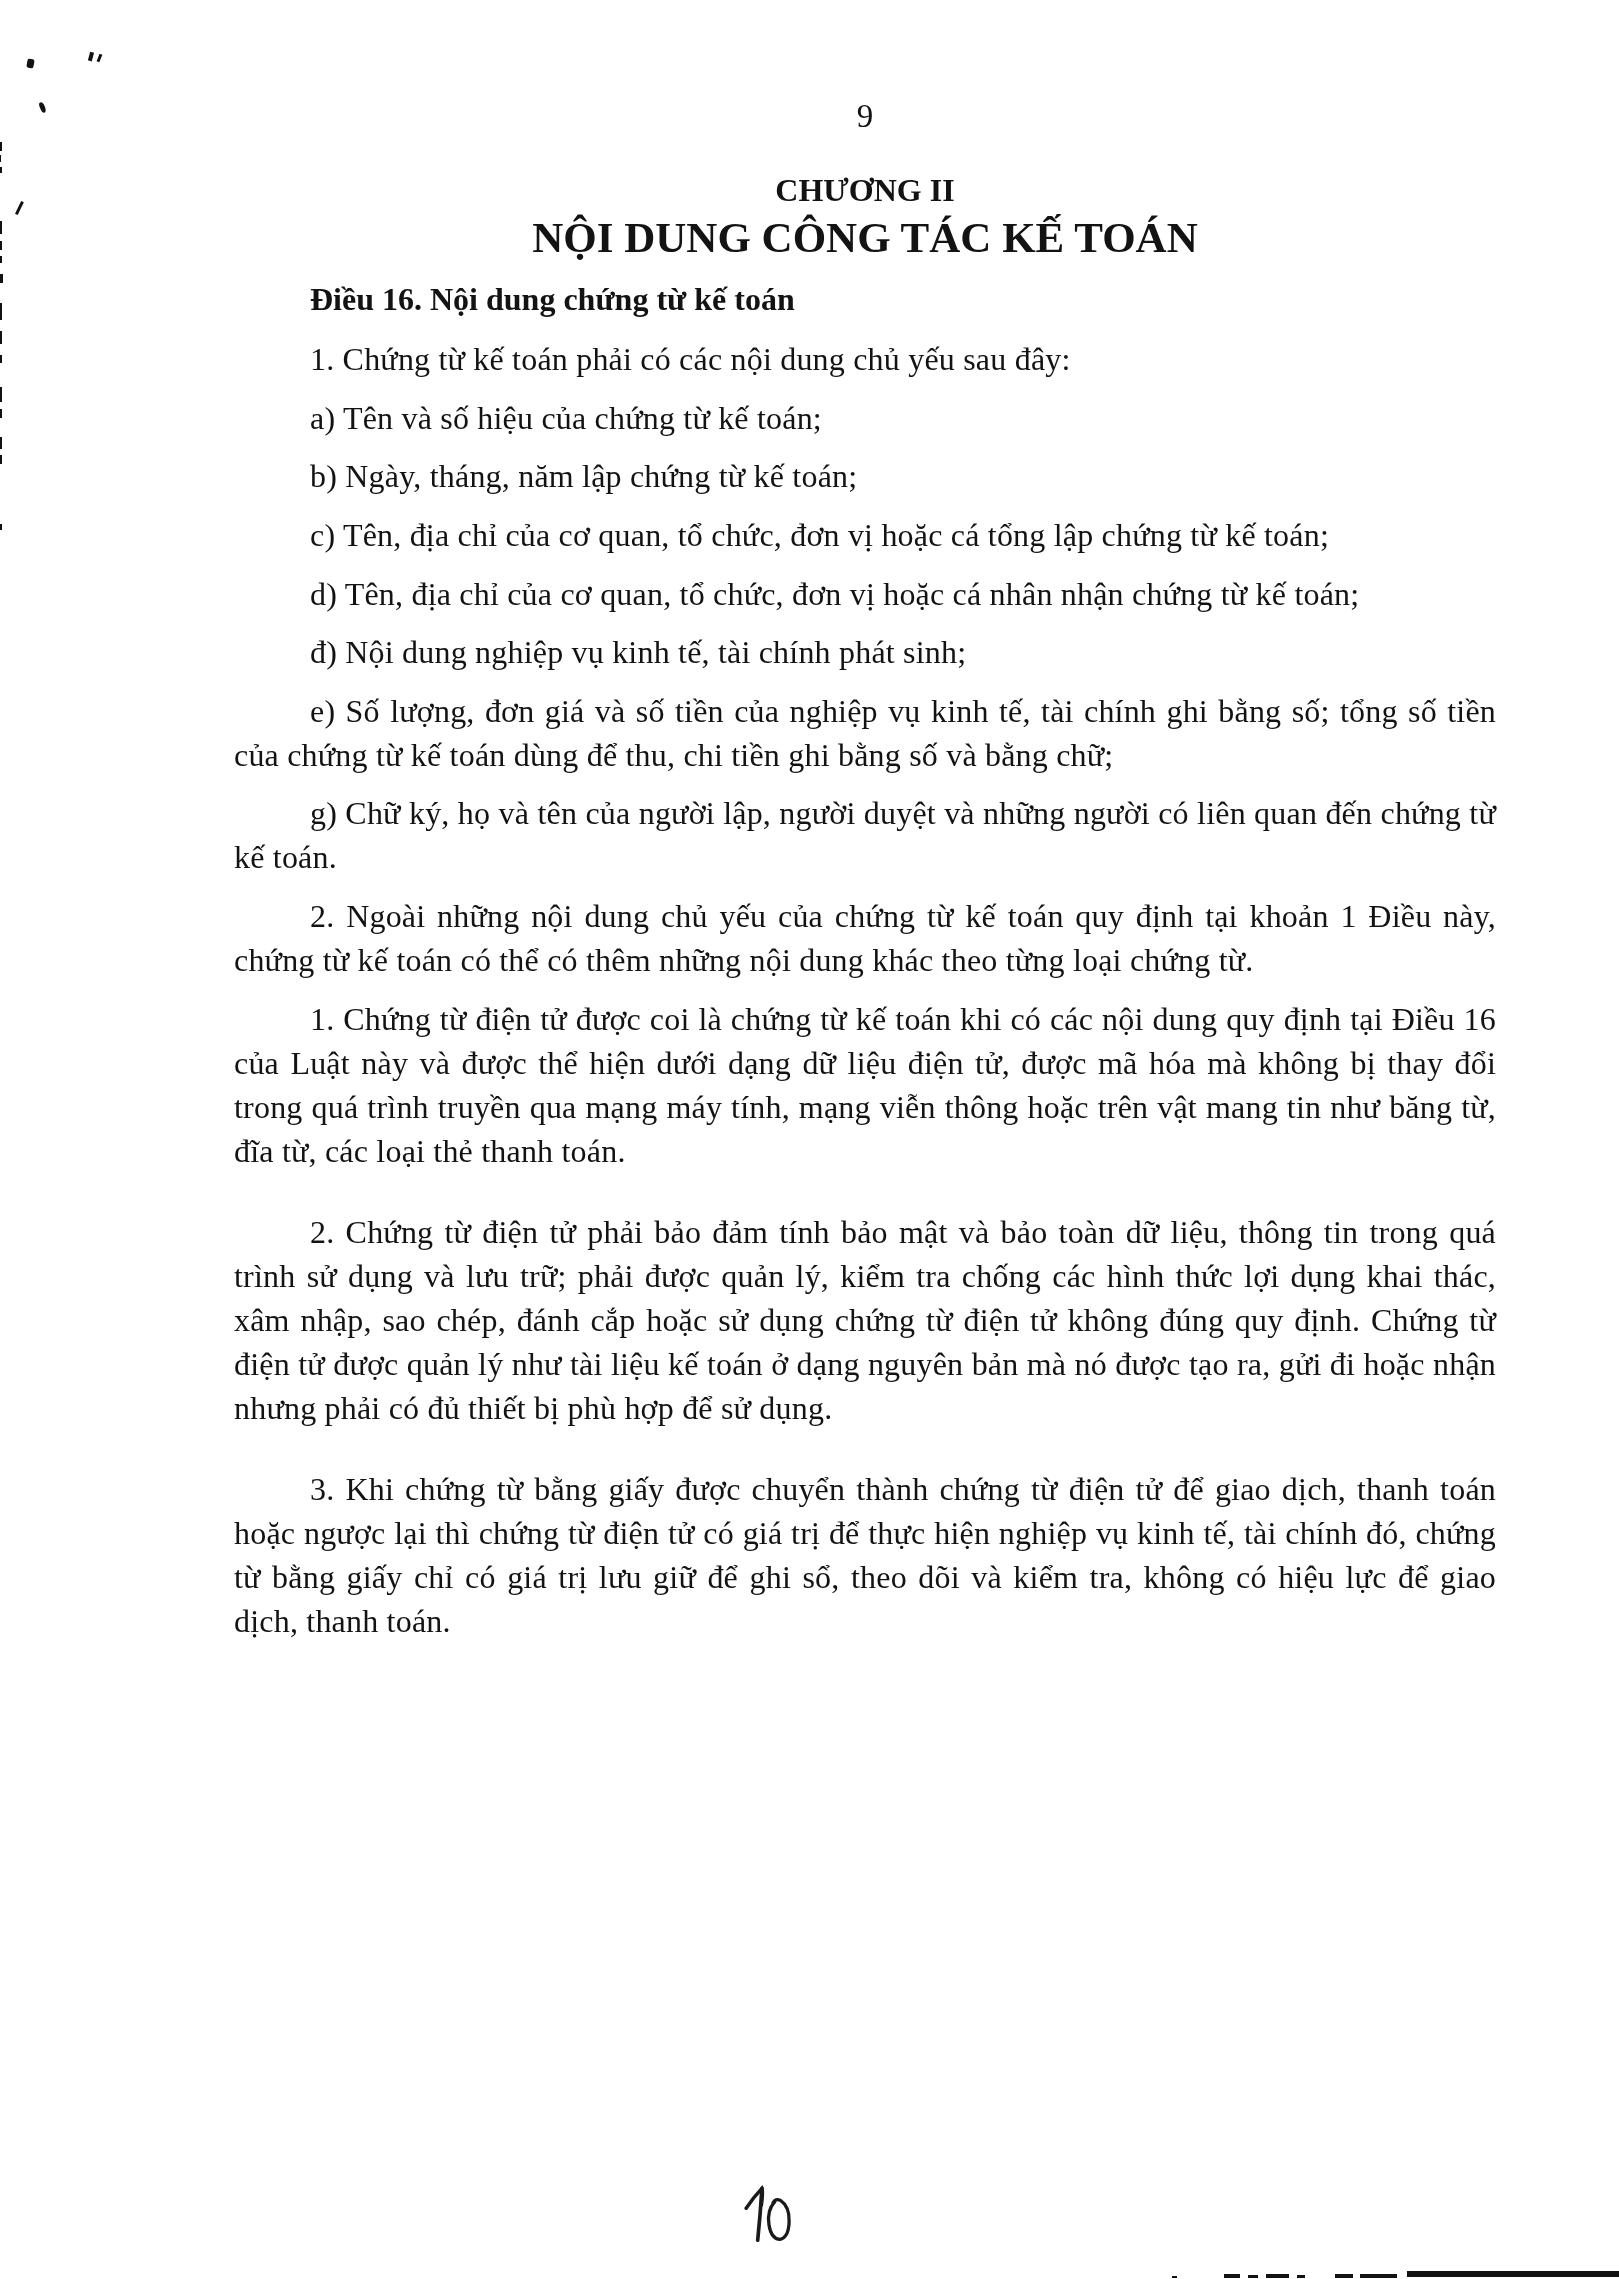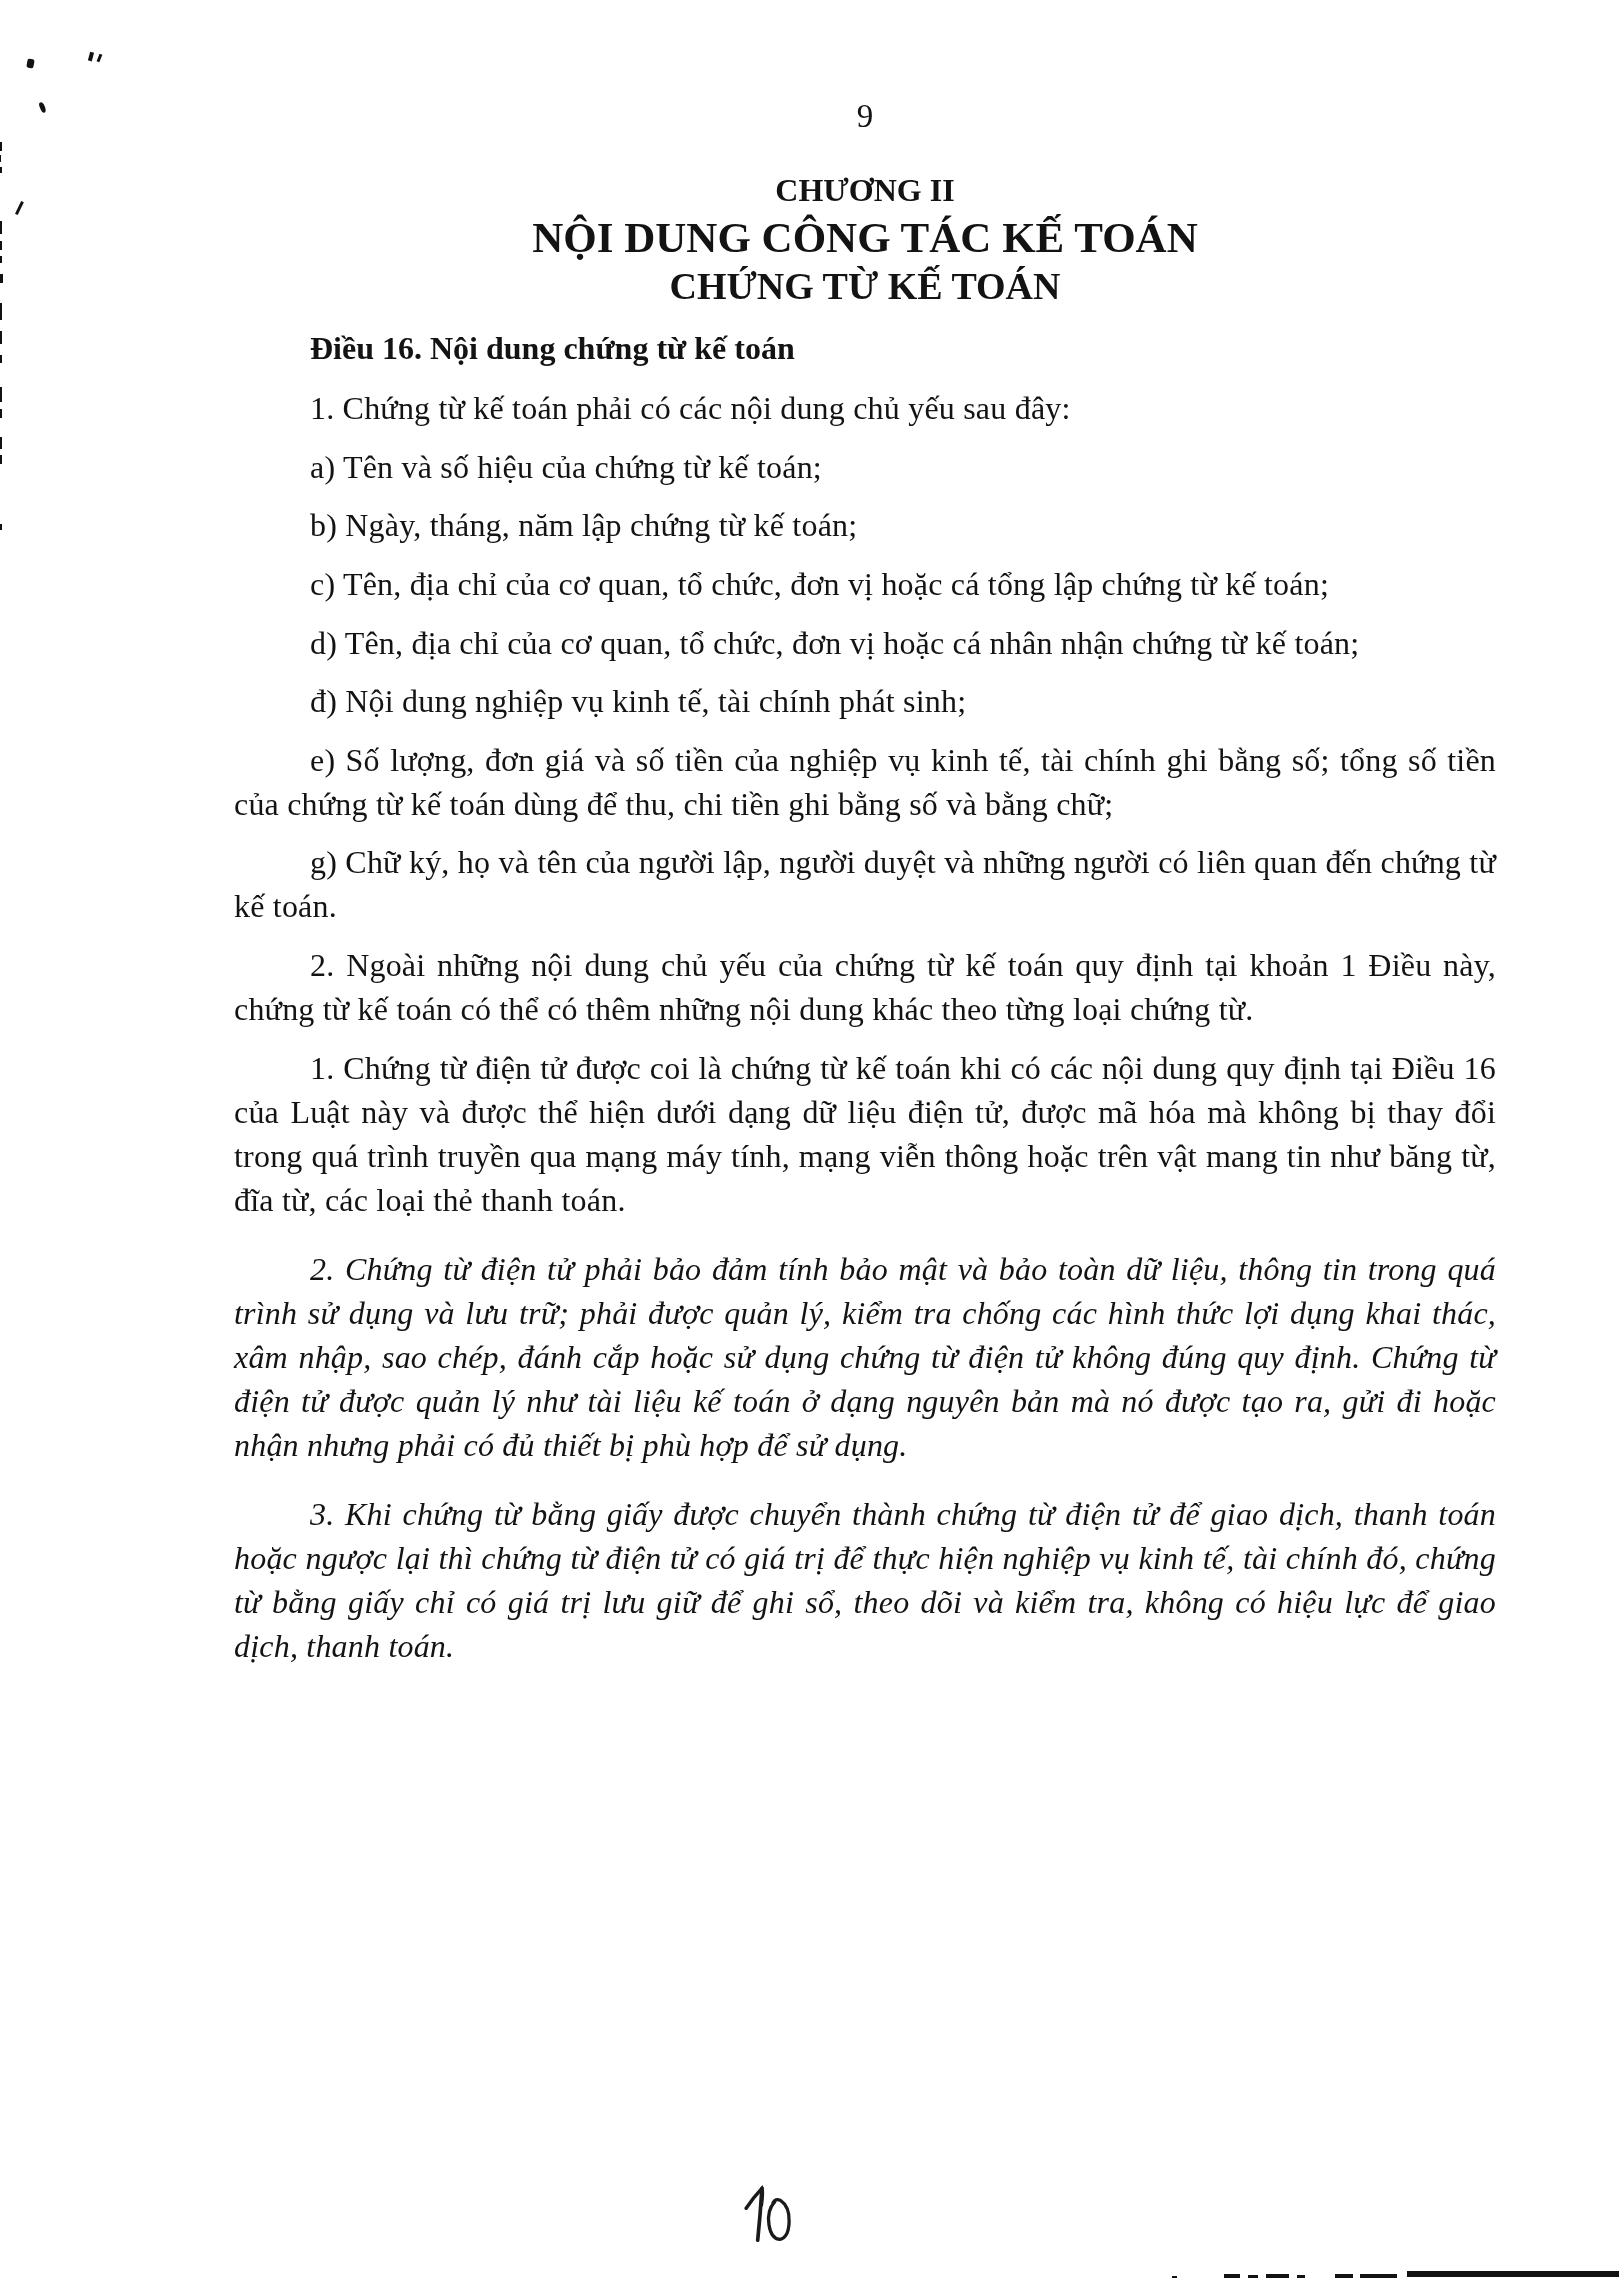"CHỨNG TỪ KẾ TOÁN" div.section-title { html: <div>CHỨNG TỪ KẾ TOÁN</div> -> none }
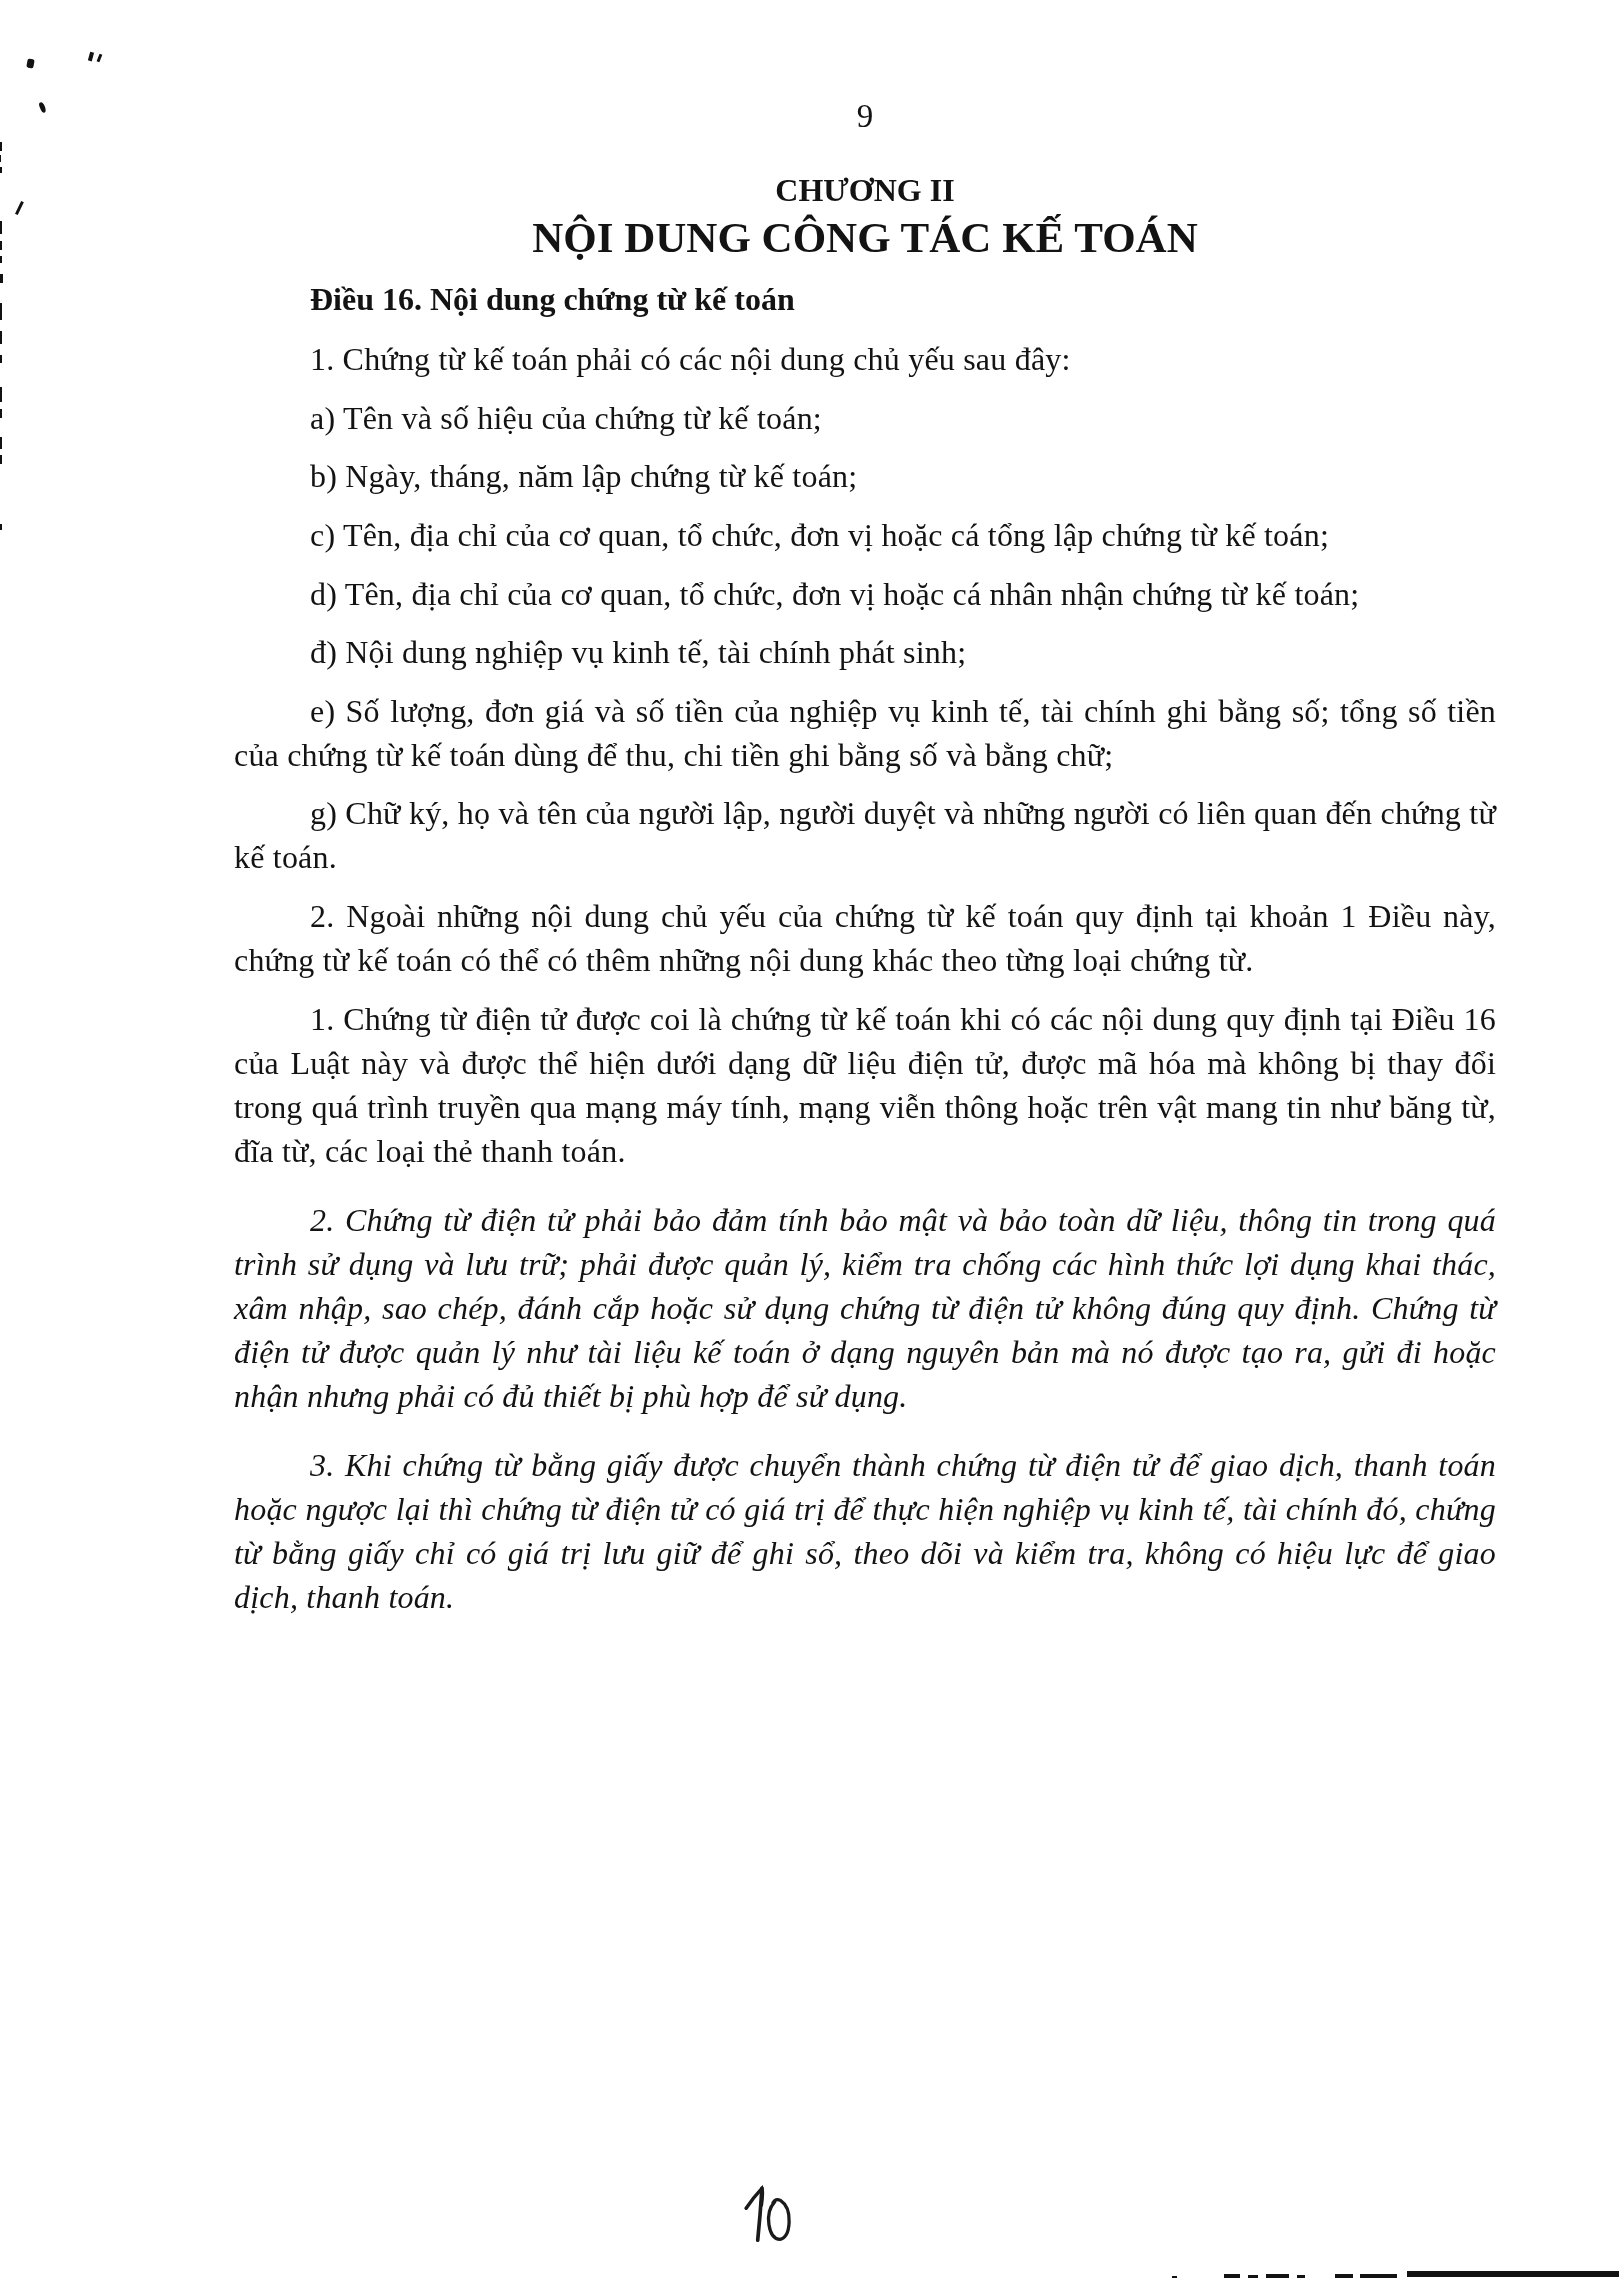"2. Chứng từ điện tử" p.para.sp { font-style: italic -> none; margin-top: 25px -> 37px }
